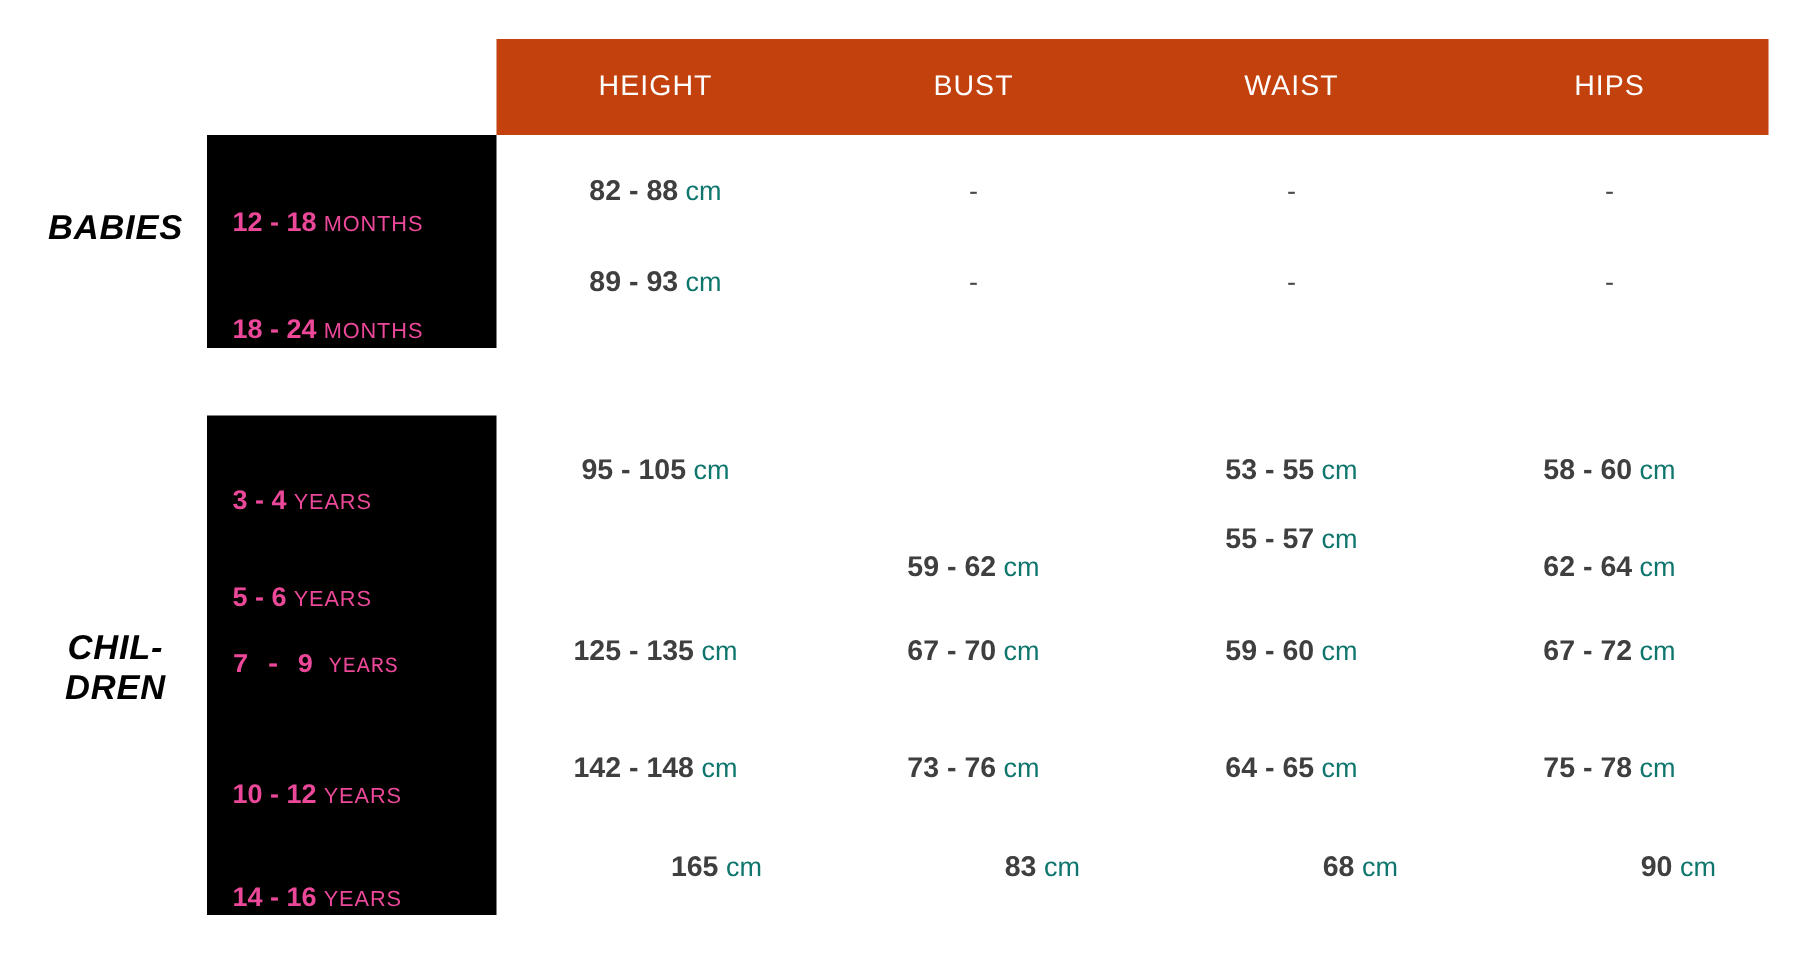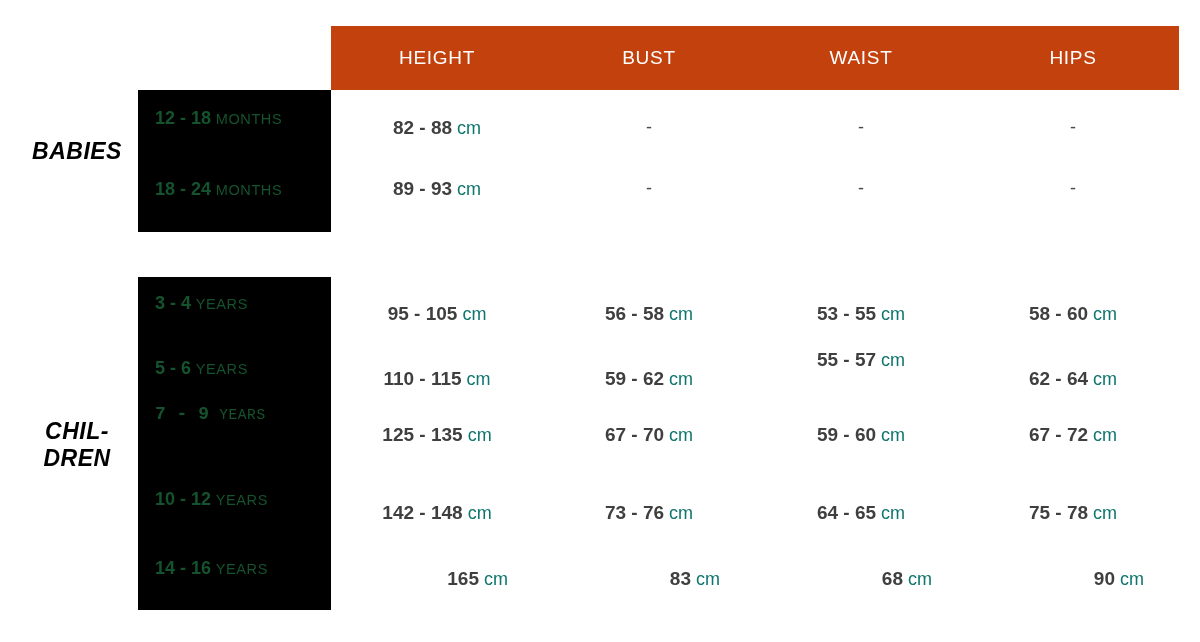"12 - 18 MONTHS" .size-label { color: #14532d -> #ec4899; margin-top: none -> 30px }
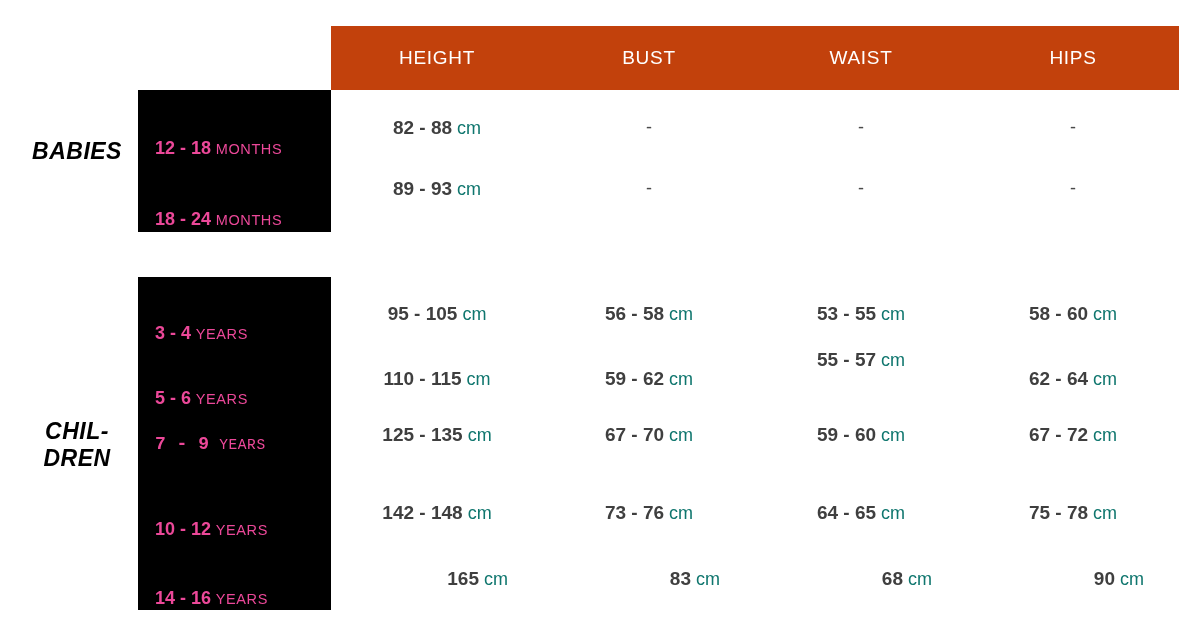"56 - 58 cm" div.data-cell { html: <div> <span>56 - 58</span> <span>cm</span> </div> -> none }
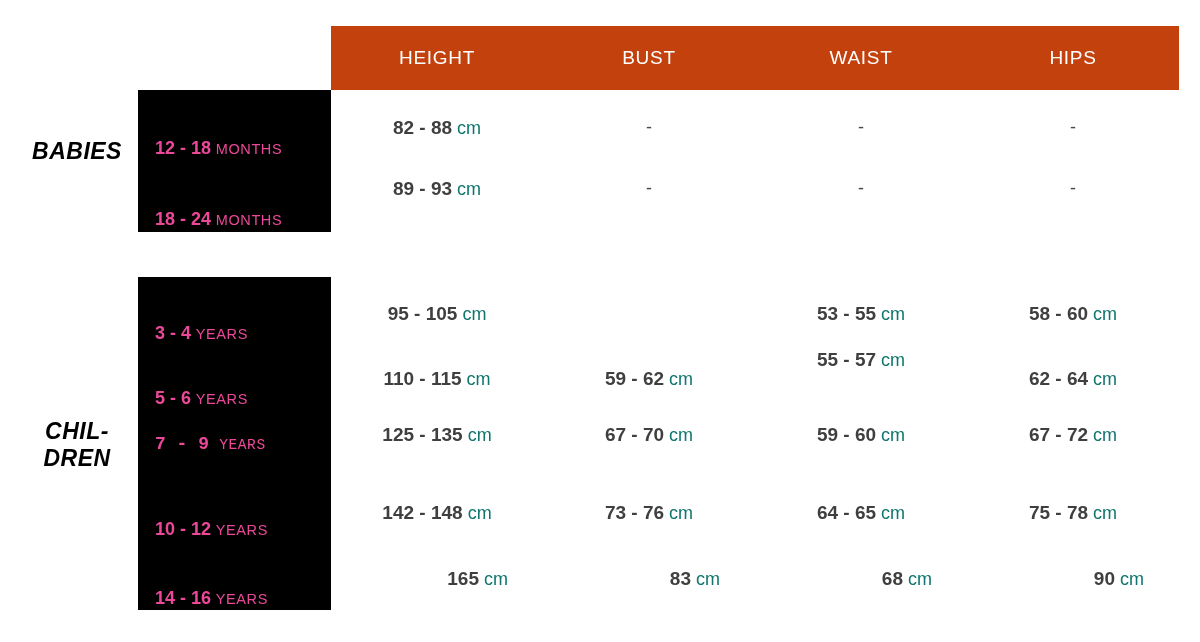"110 - 115 cm" div.data-cell { html: <div> <span>110 - 115</span> <span>cm</span> </div> -> none }
